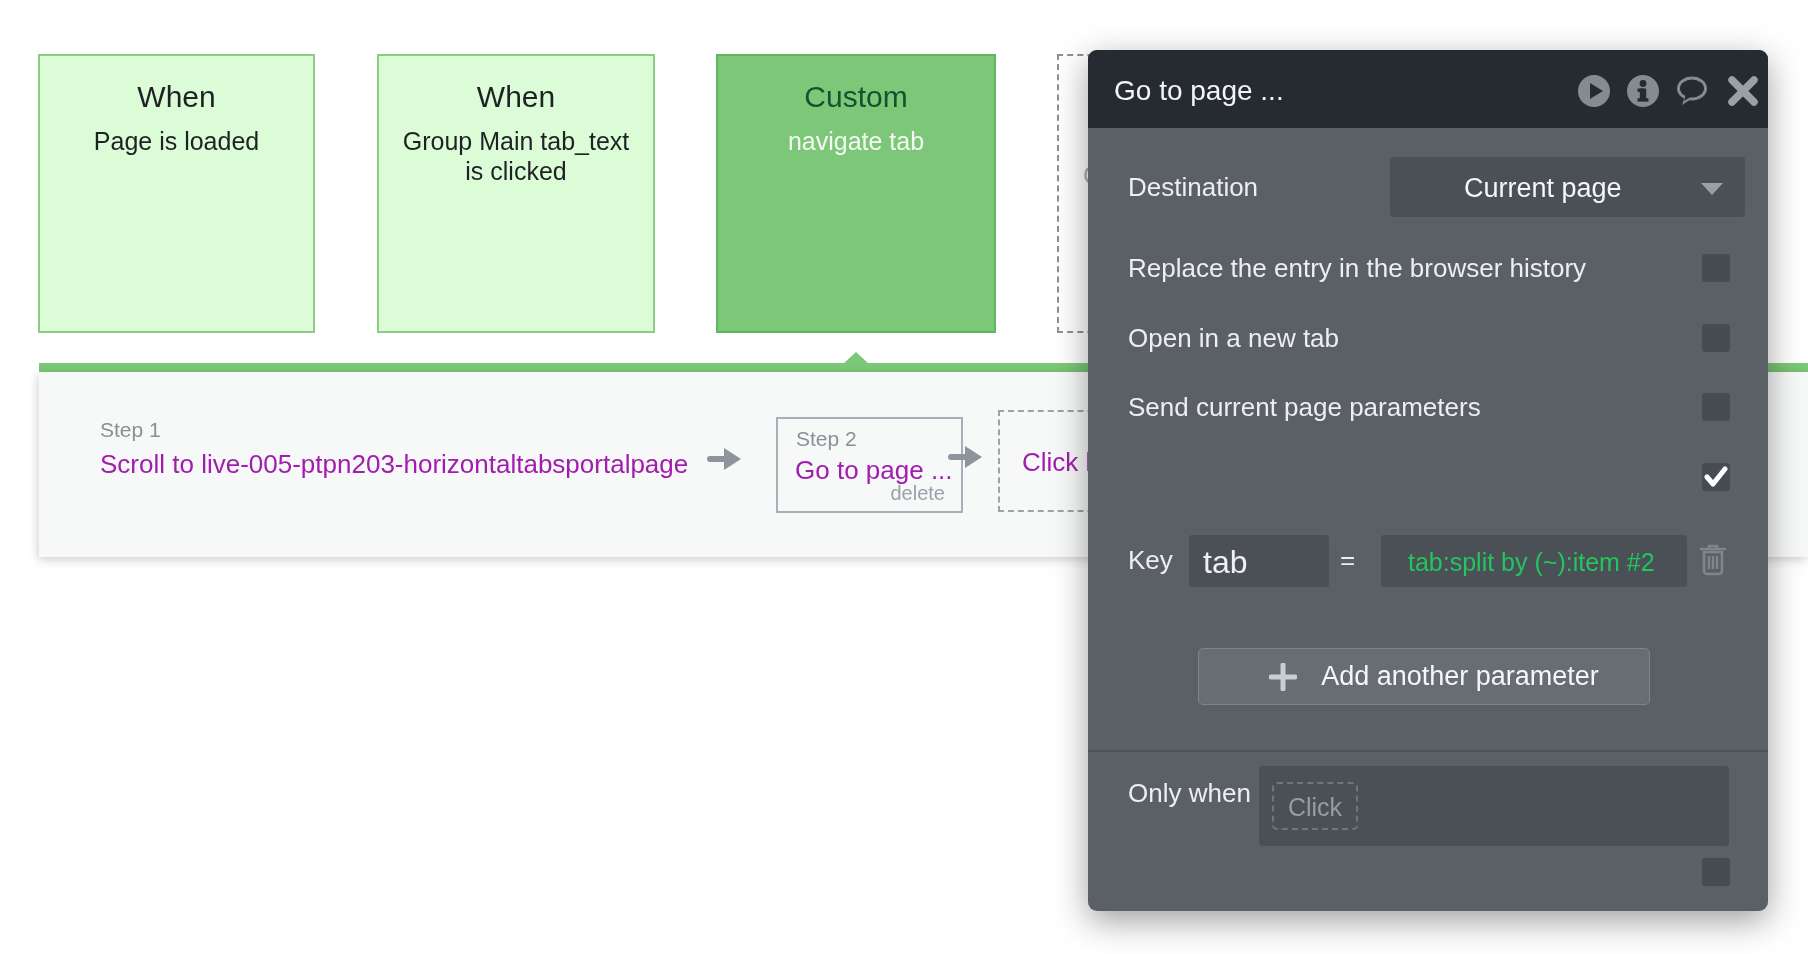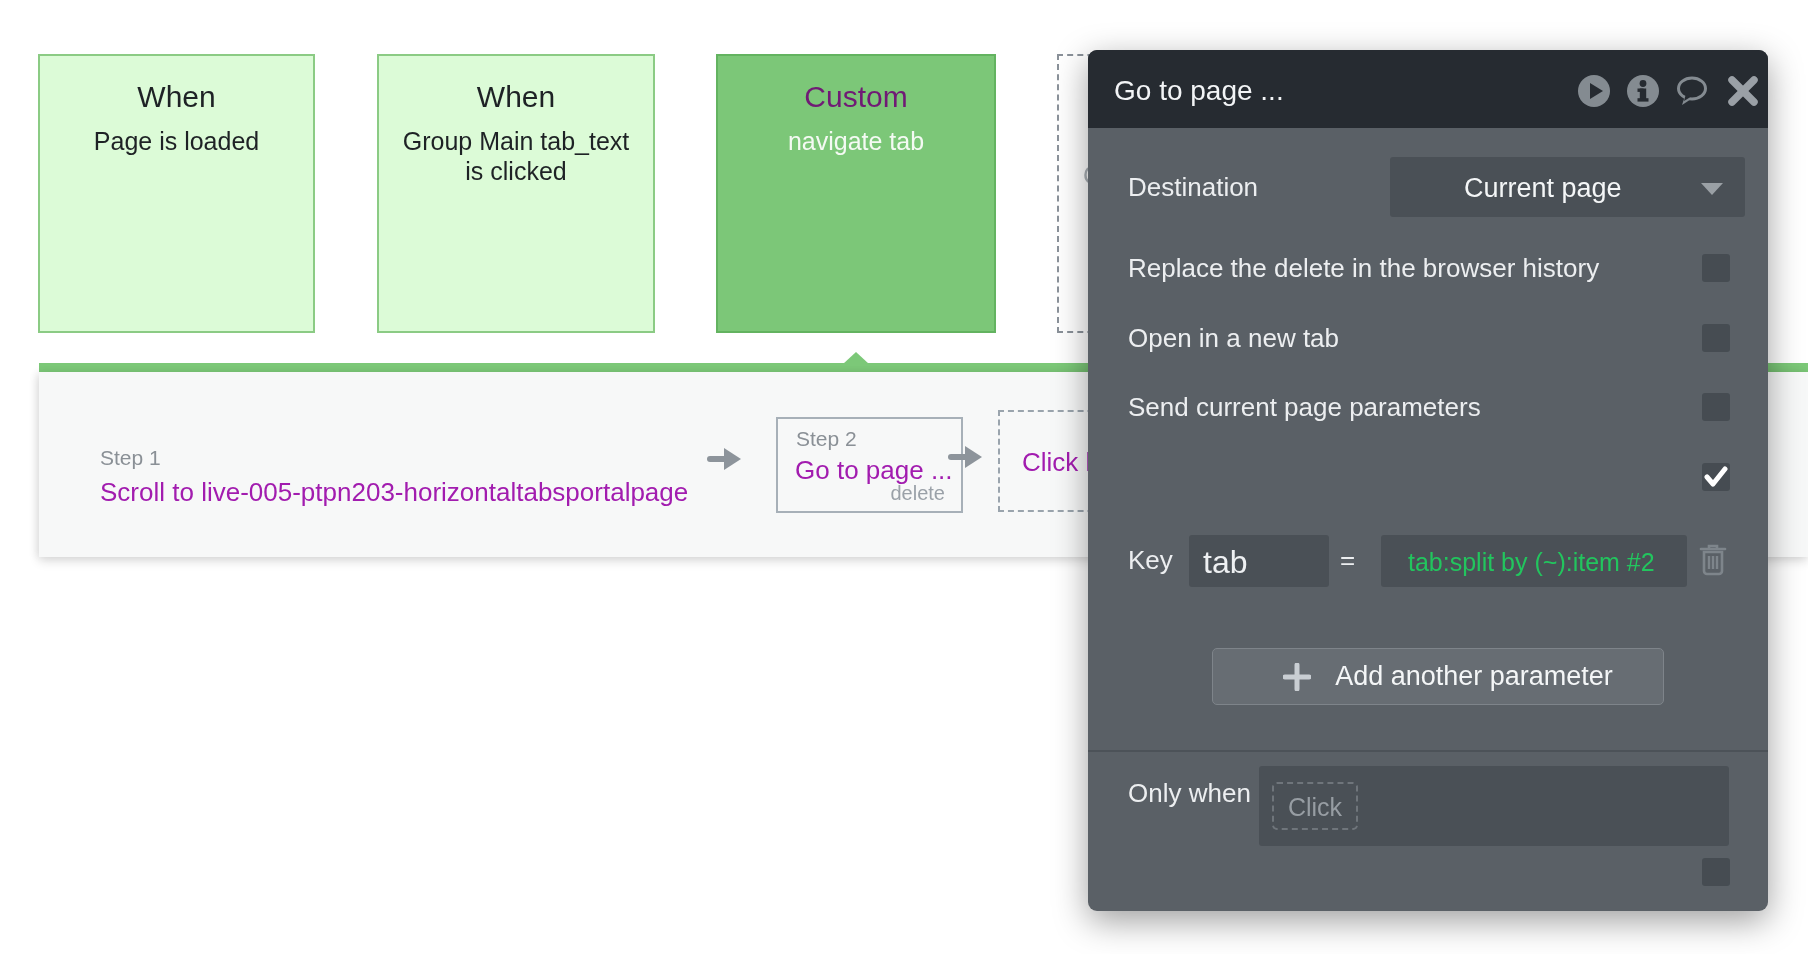"Custom" .event-card.selected .event-title { color: #701a75 -> #14532d }
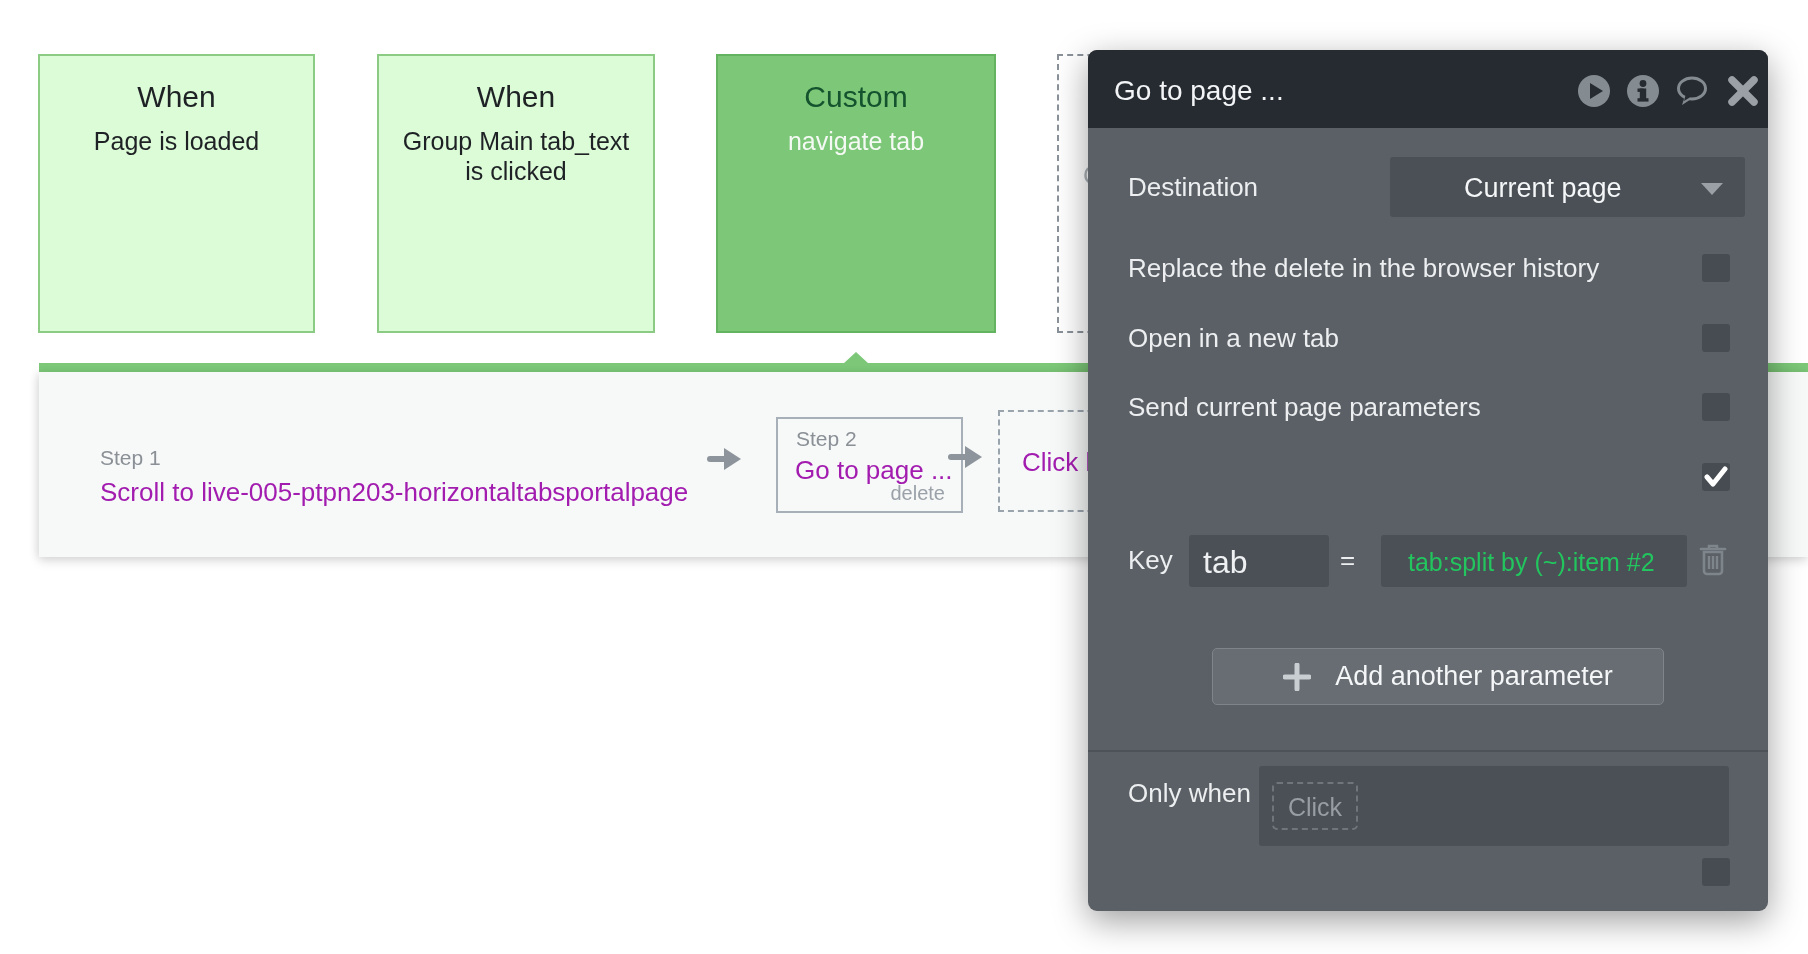"Replace the delete in the" div.mlabel { text: delete -> entry }
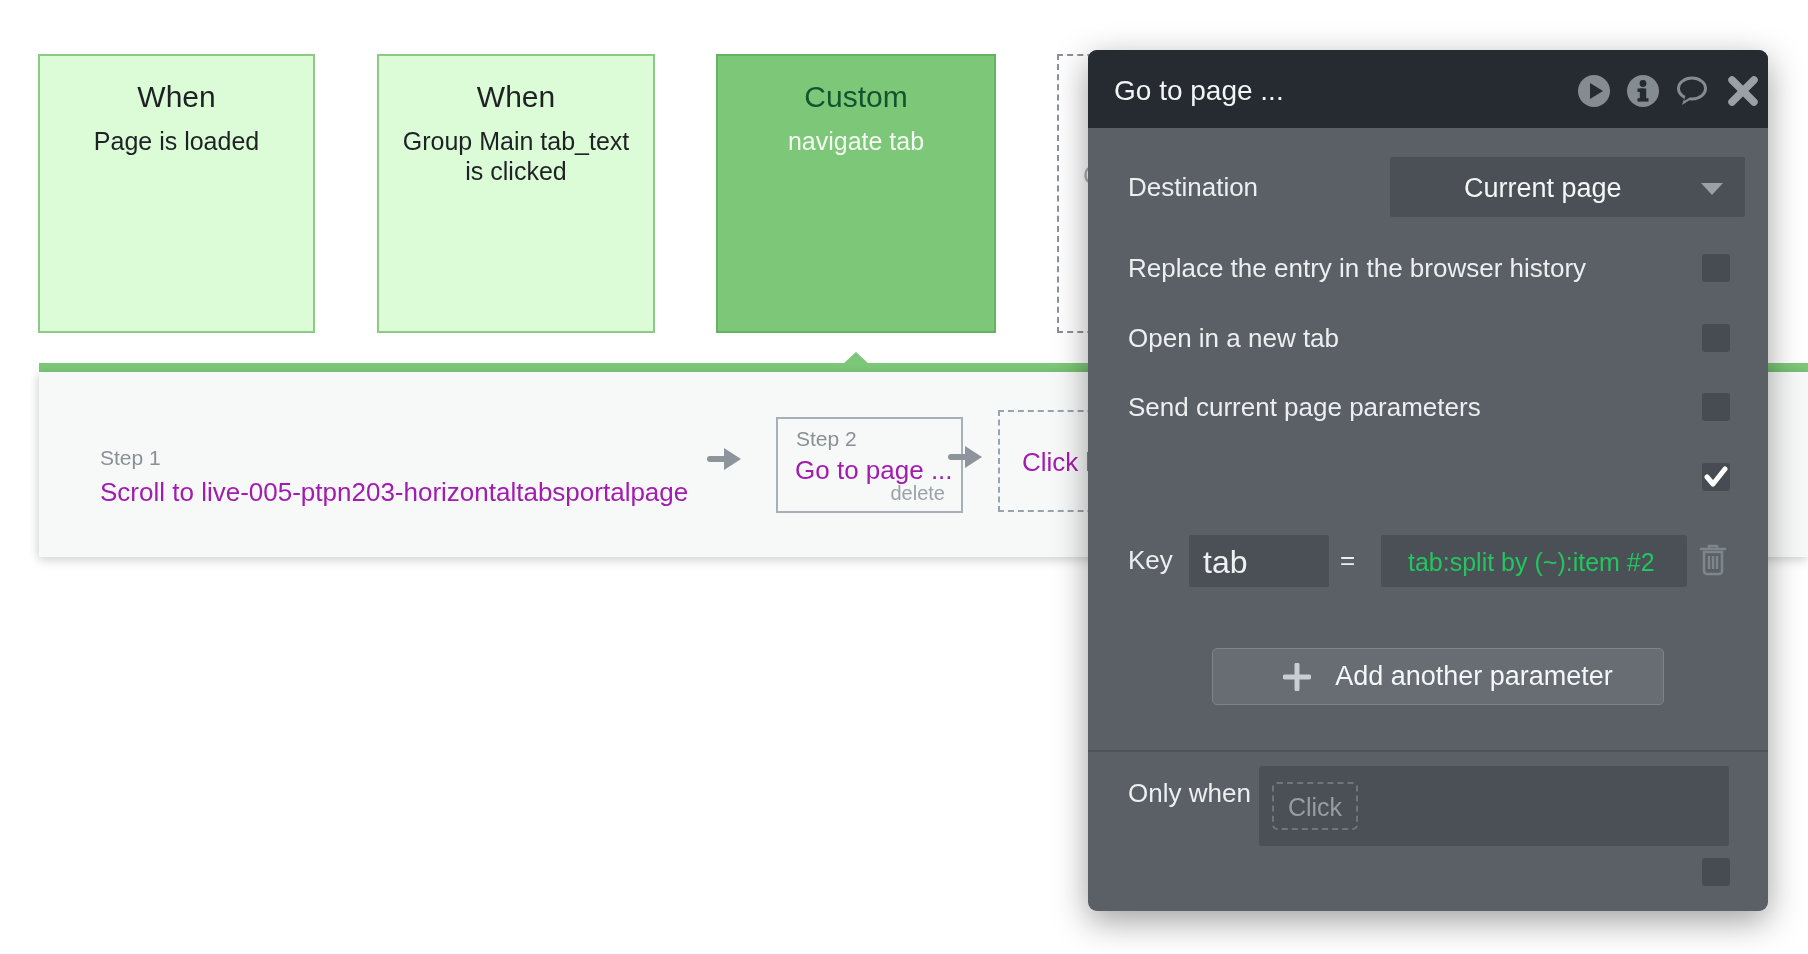"Step 1" #step1 { margin-top: 28px -> none }
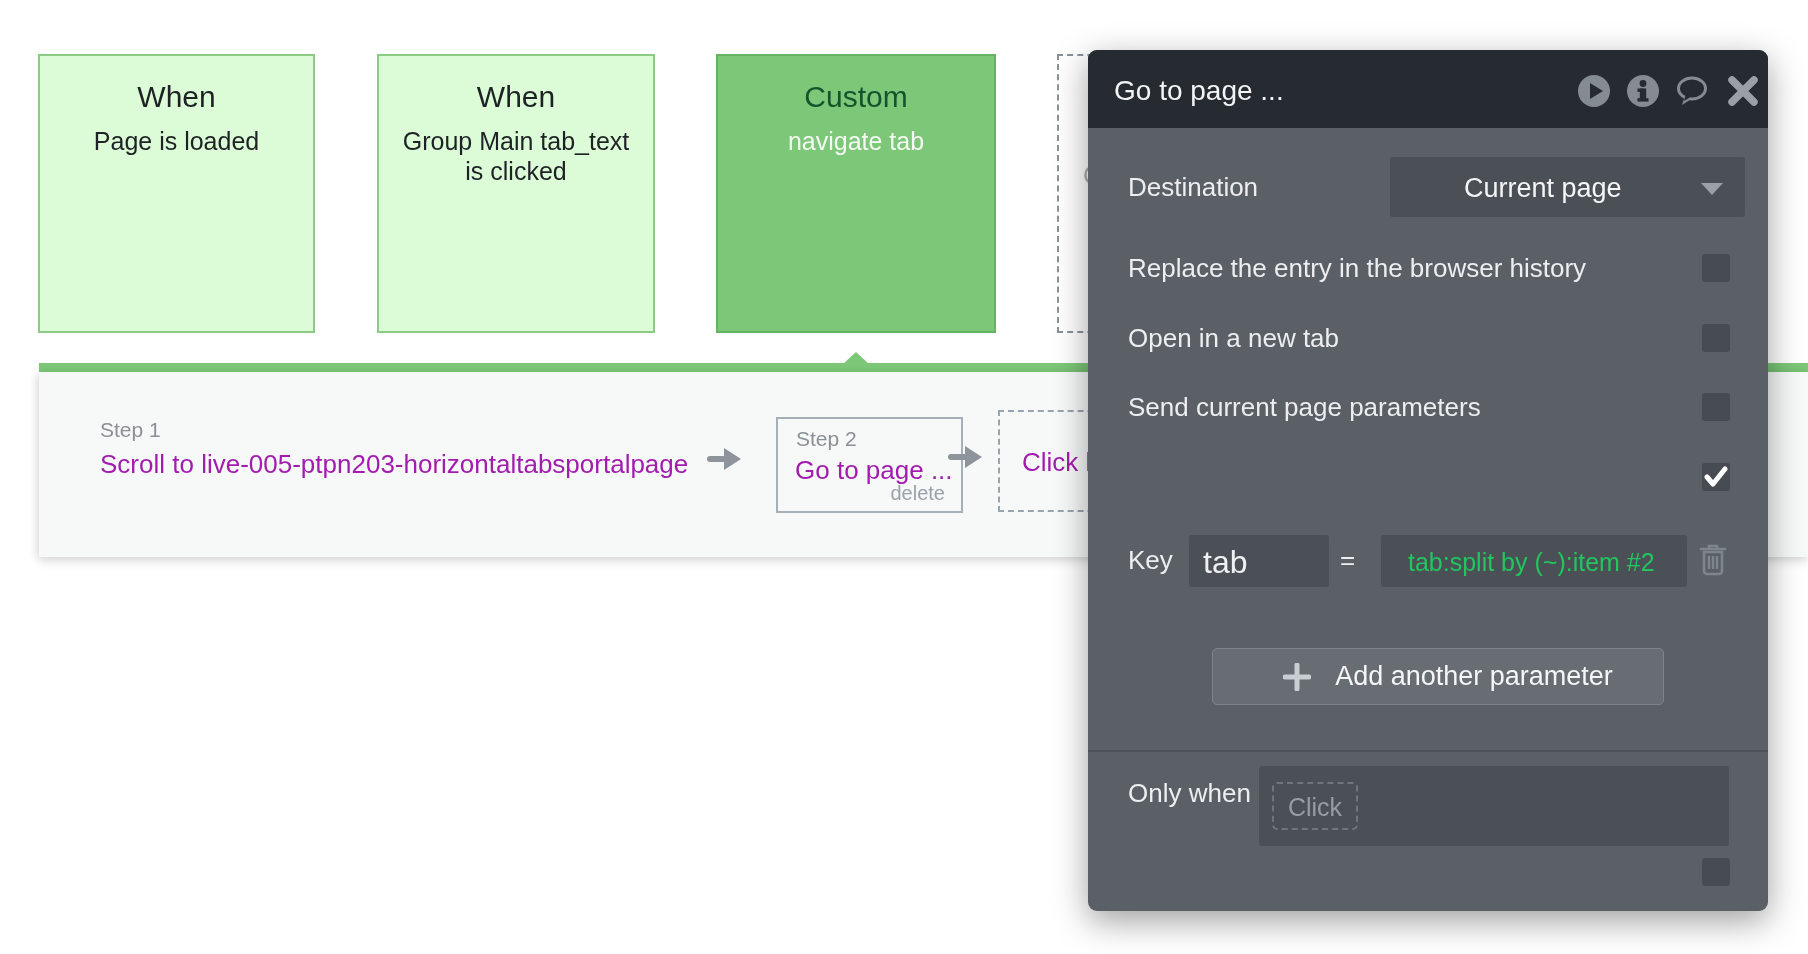"Add another parameter" #add-param-btn { left: 124px -> 110px }
